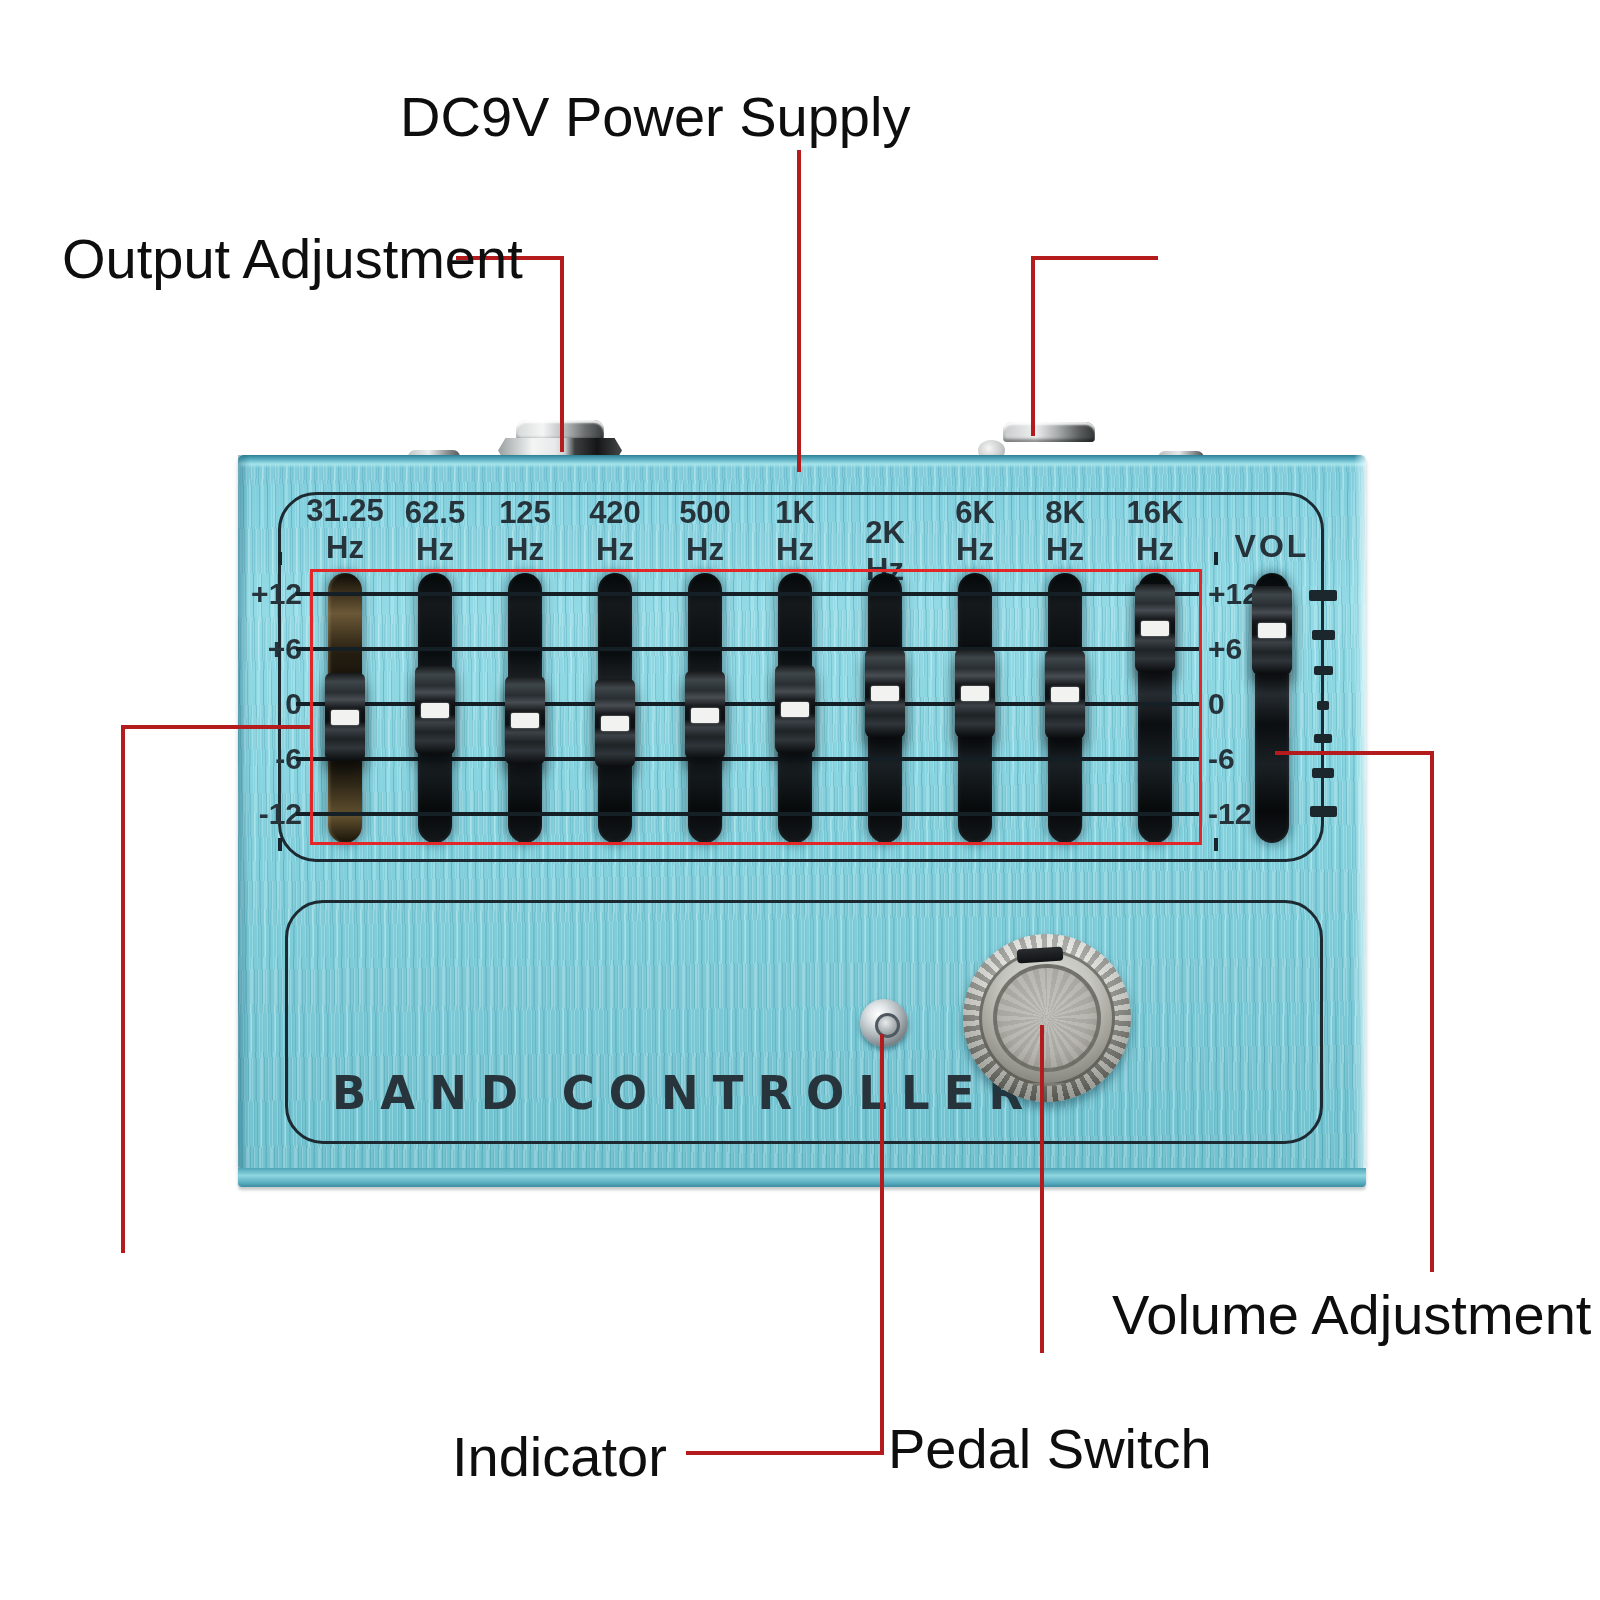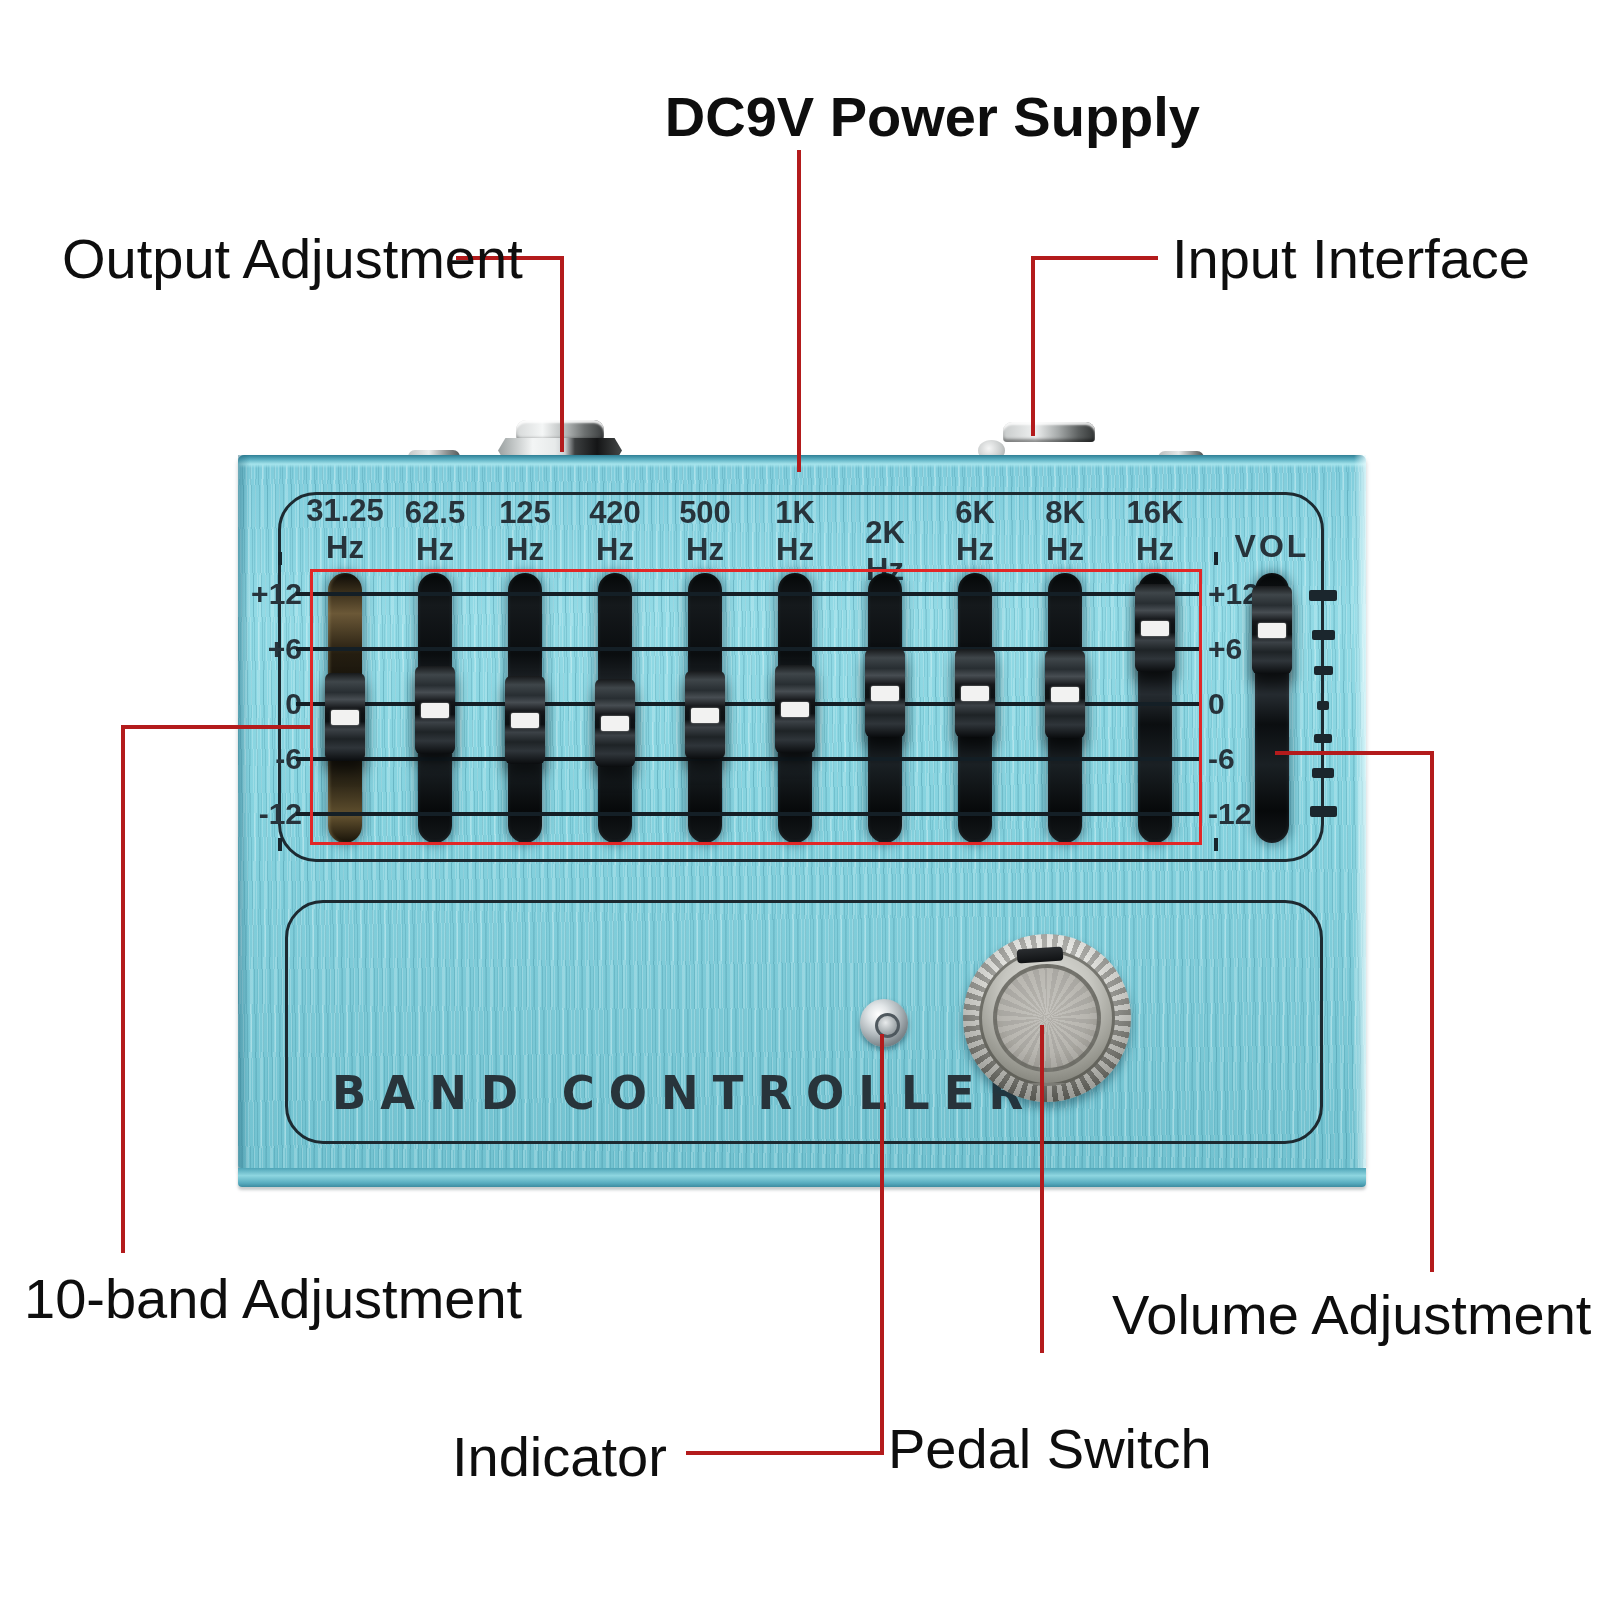"DC9V Power Supply" div.ann { font-weight: bold -> none; text-align: right -> left }
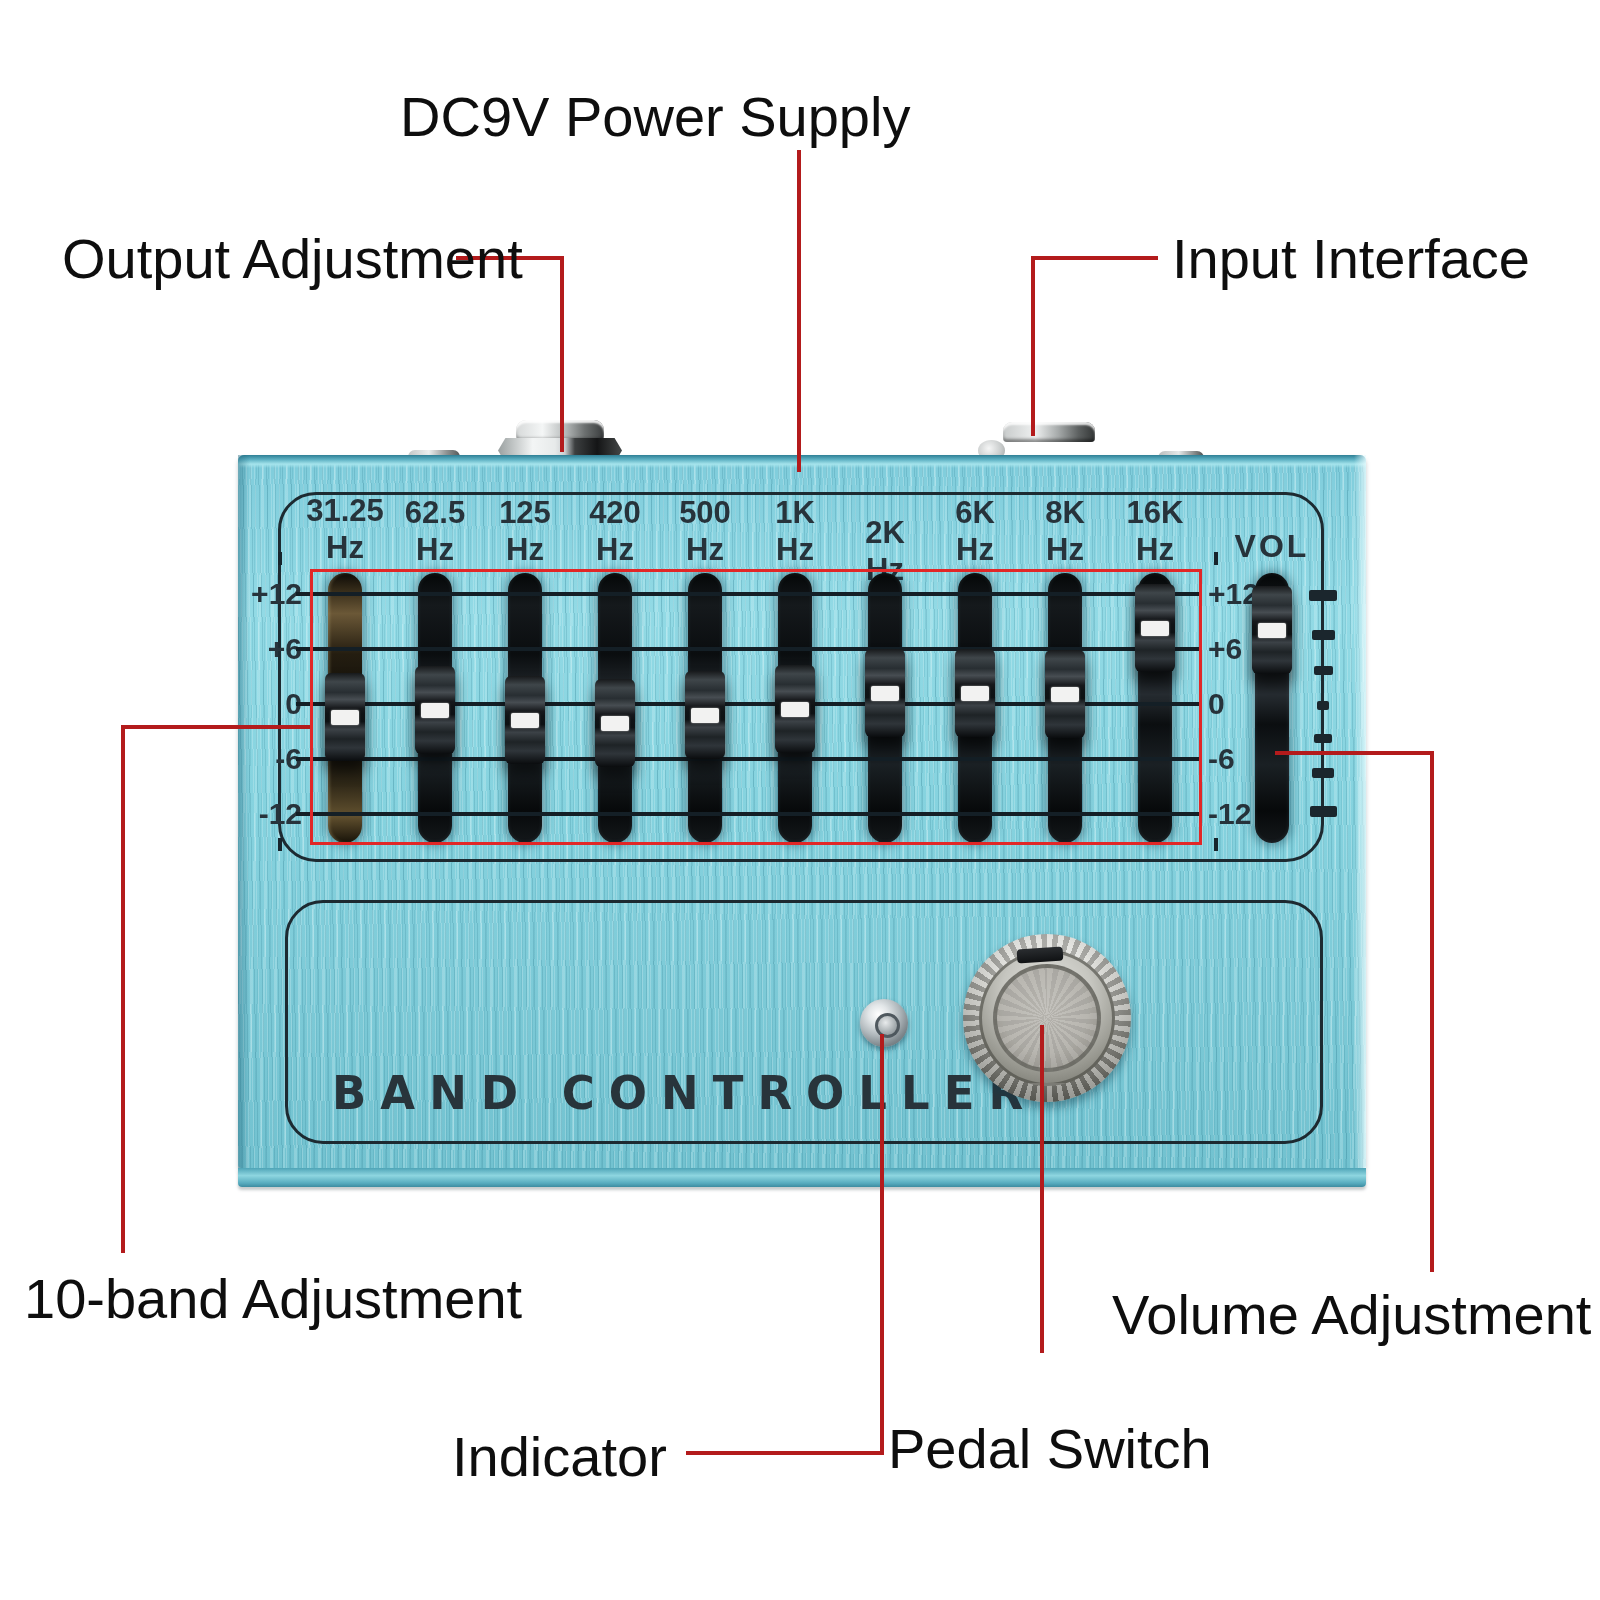"Input Interface" div.ann { html: <div>Input Interface</div> -> none }
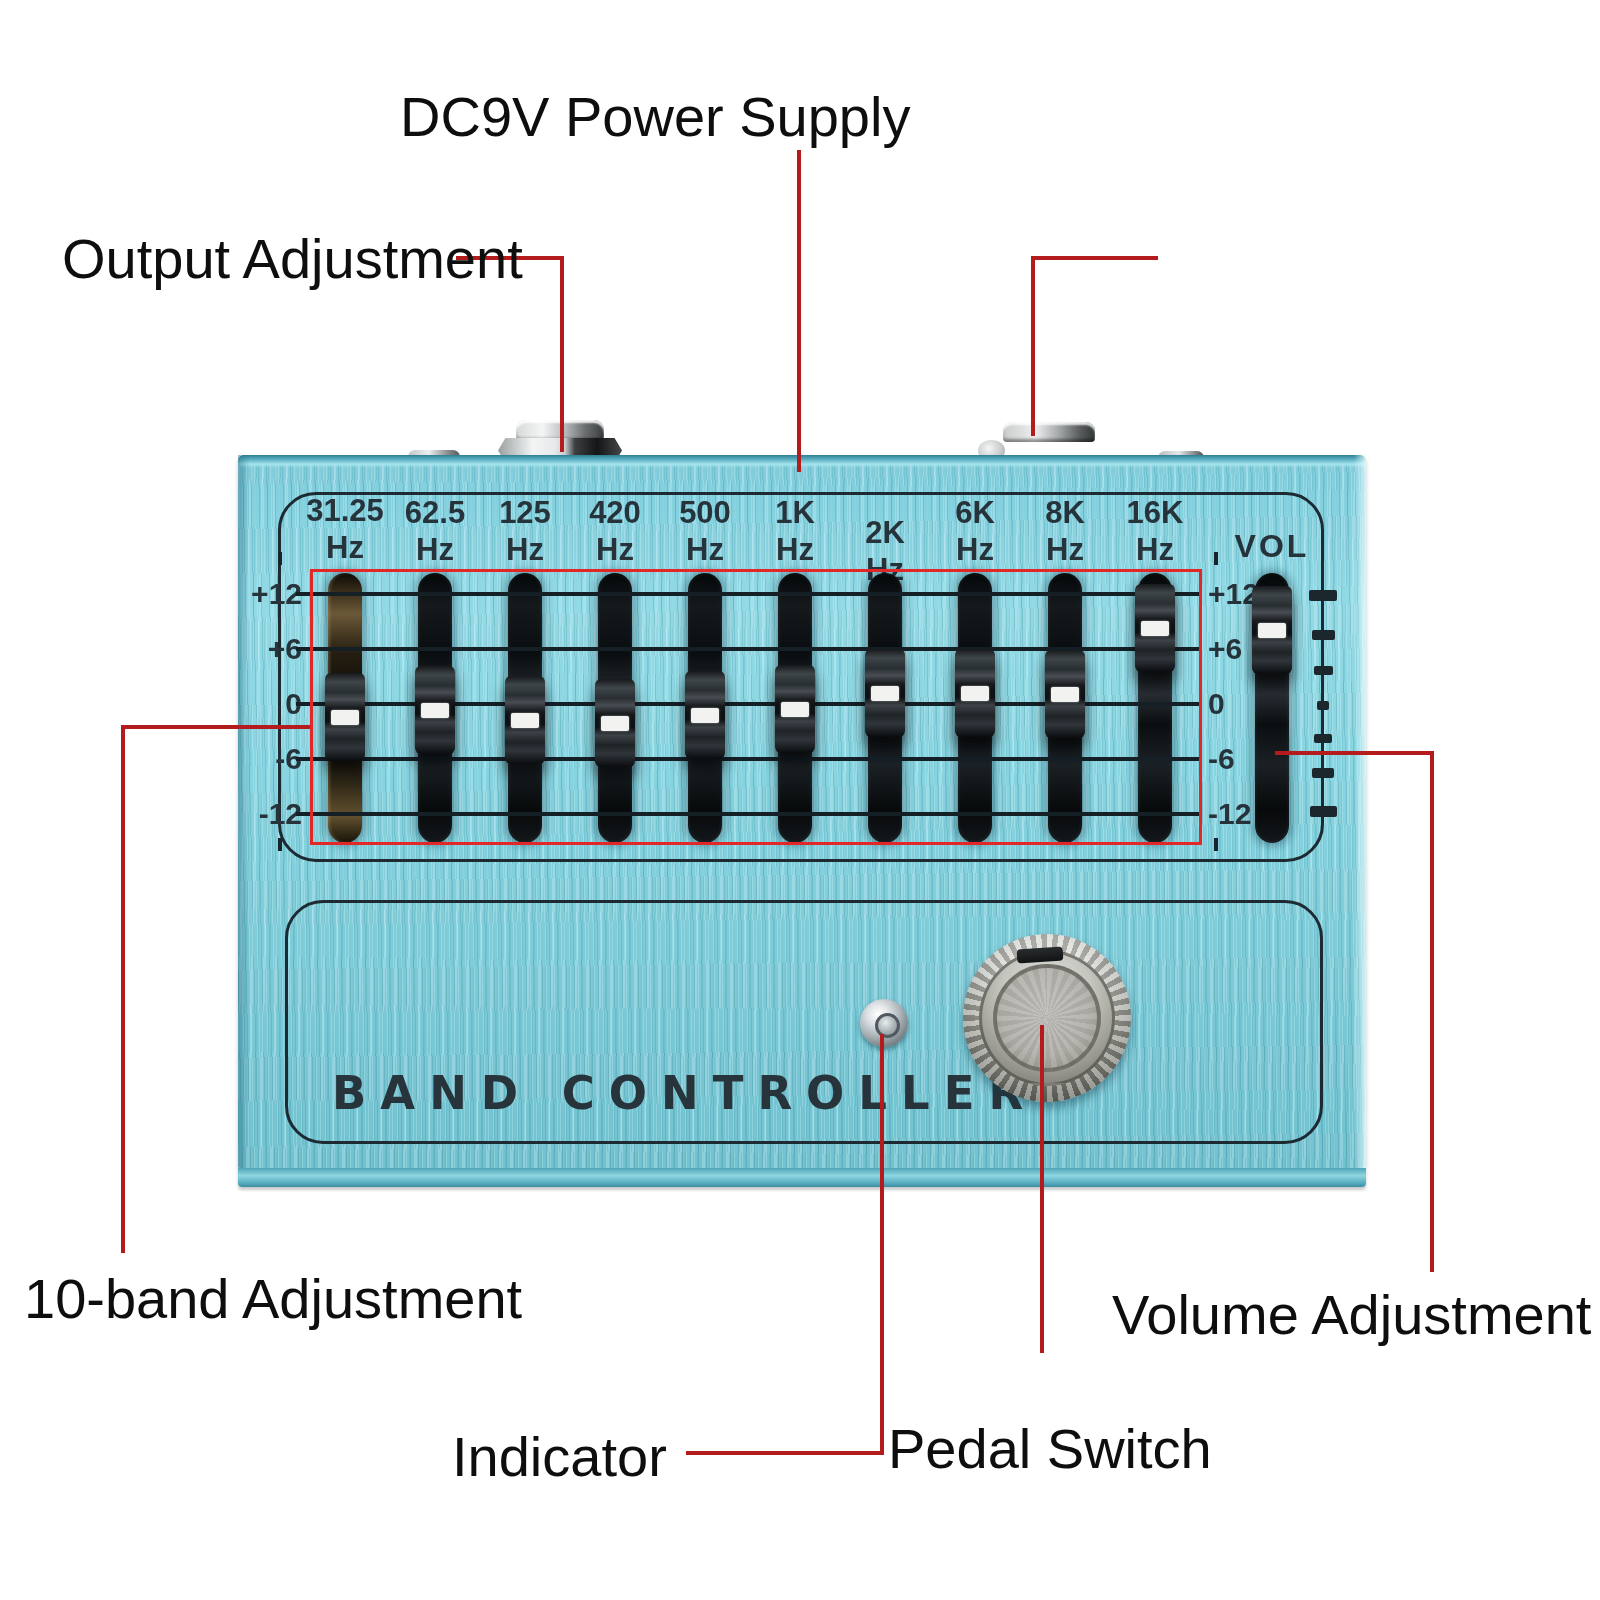"10-band Adjustment" div.ann { html: <div>10-band Adjustment</div> -> none }
